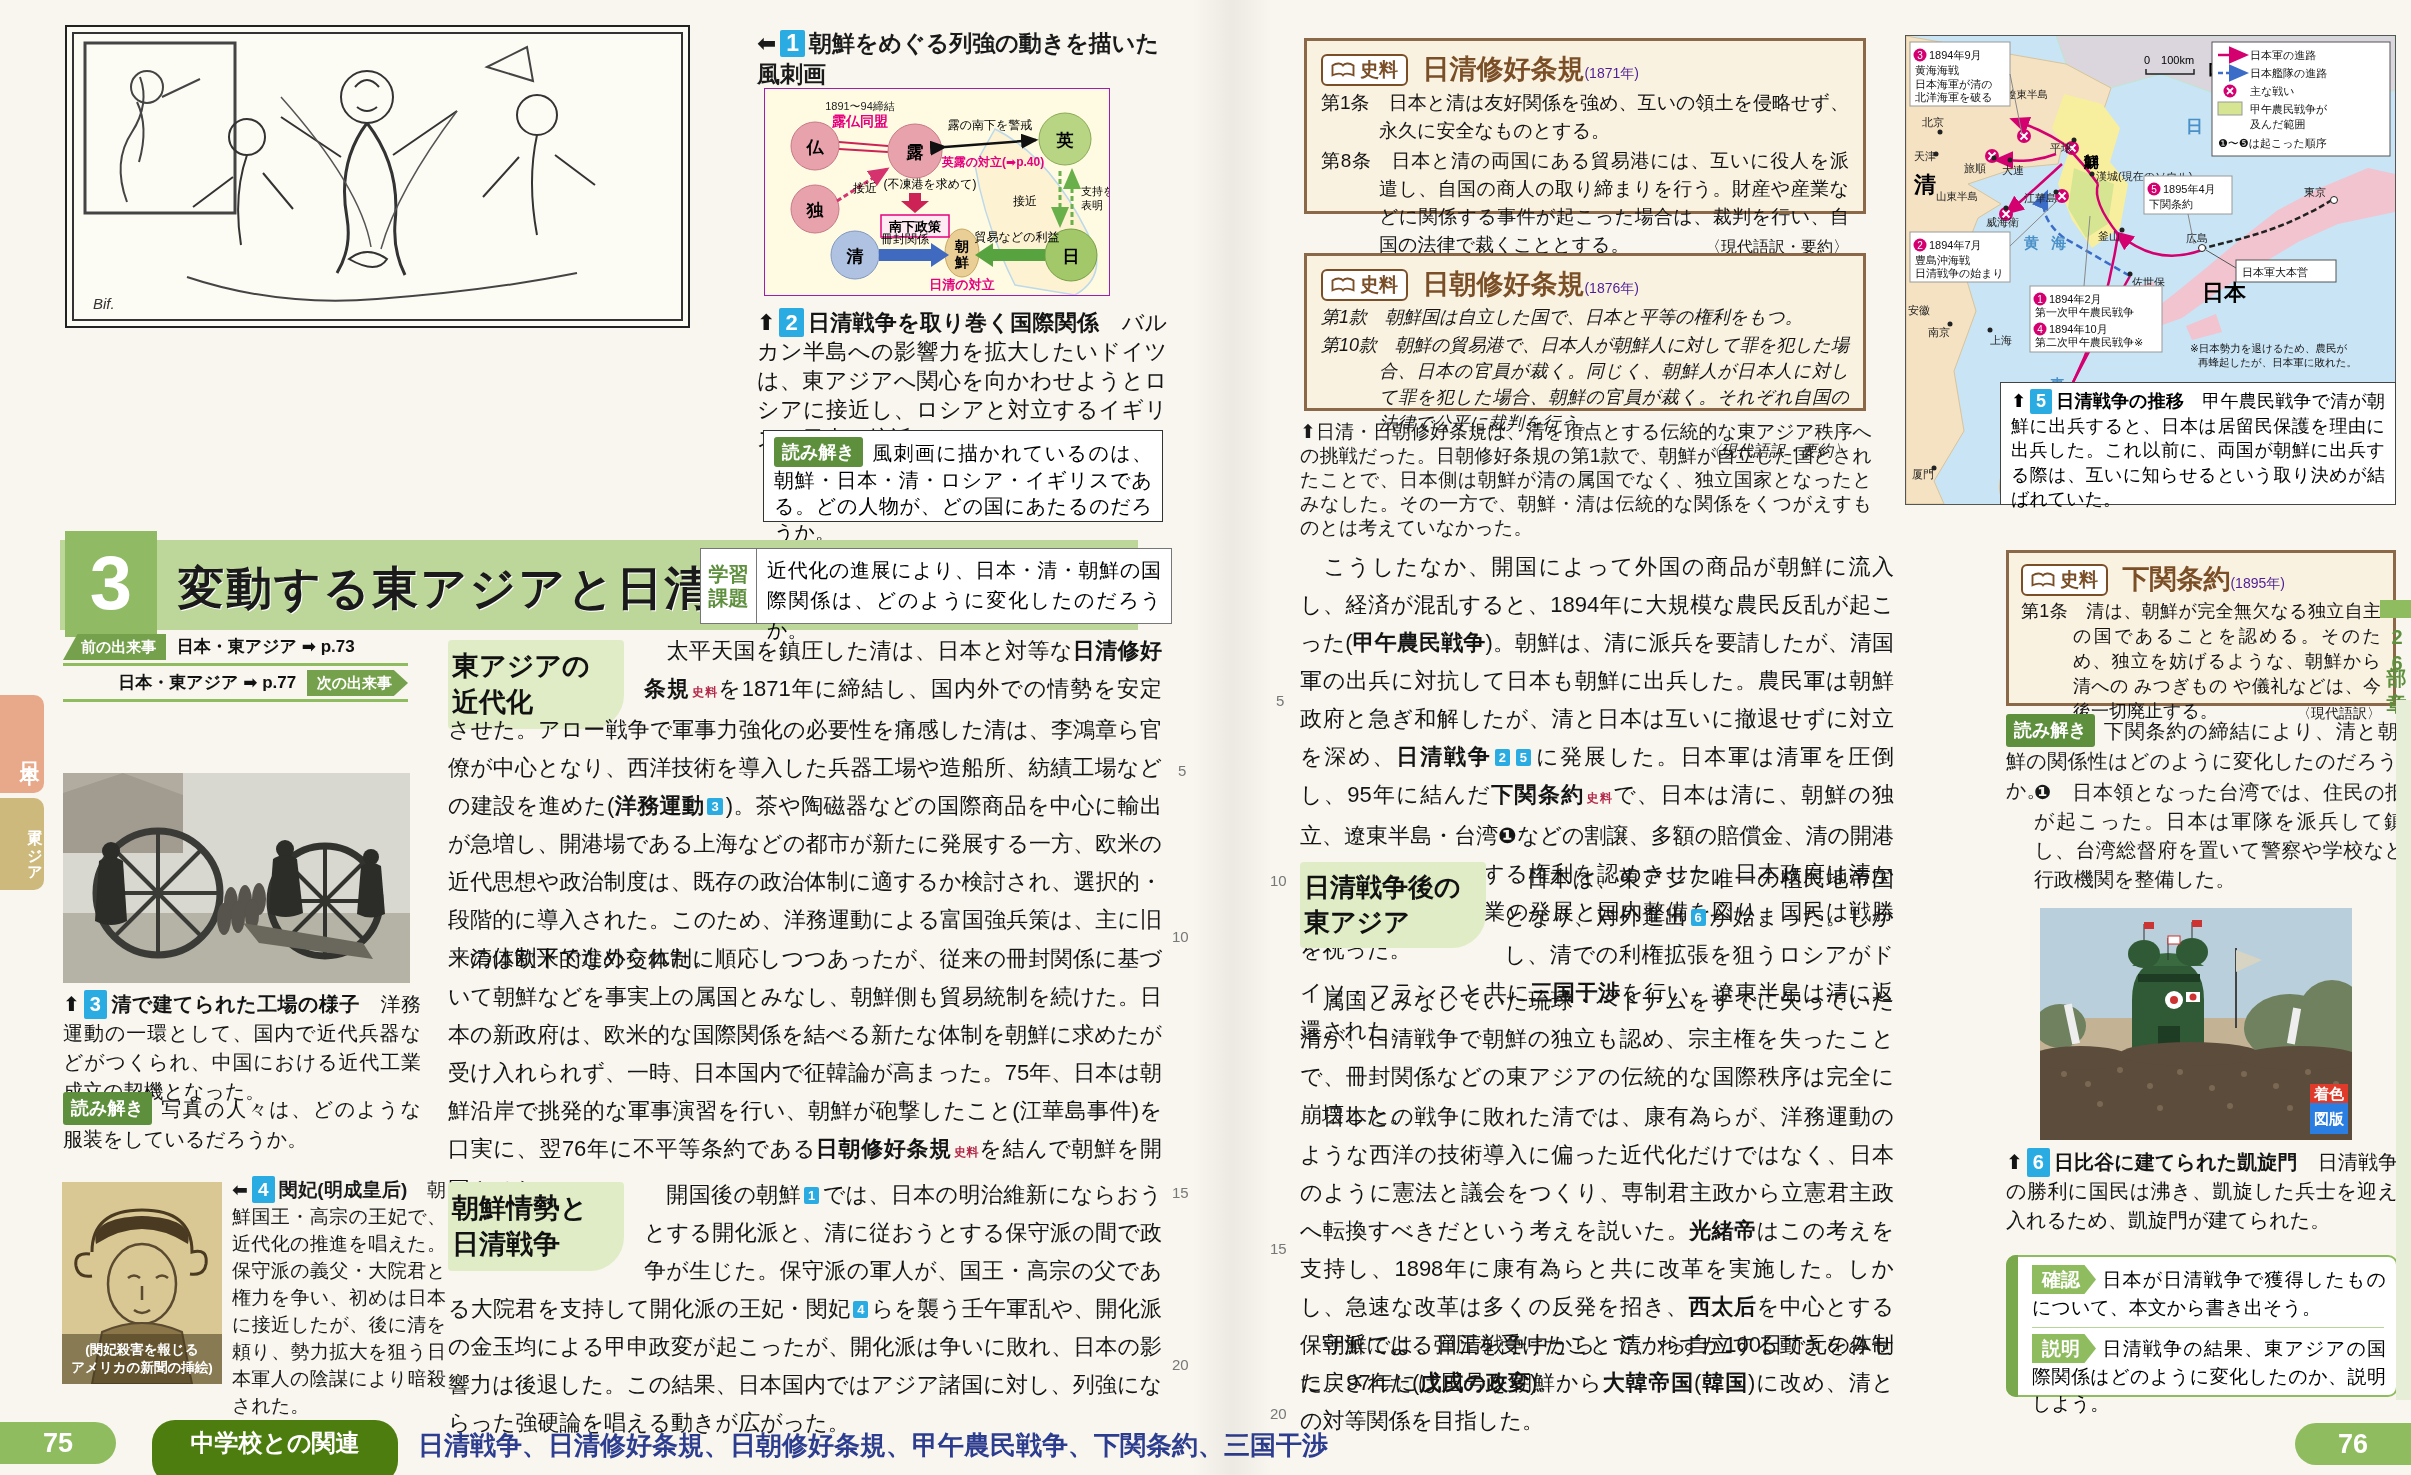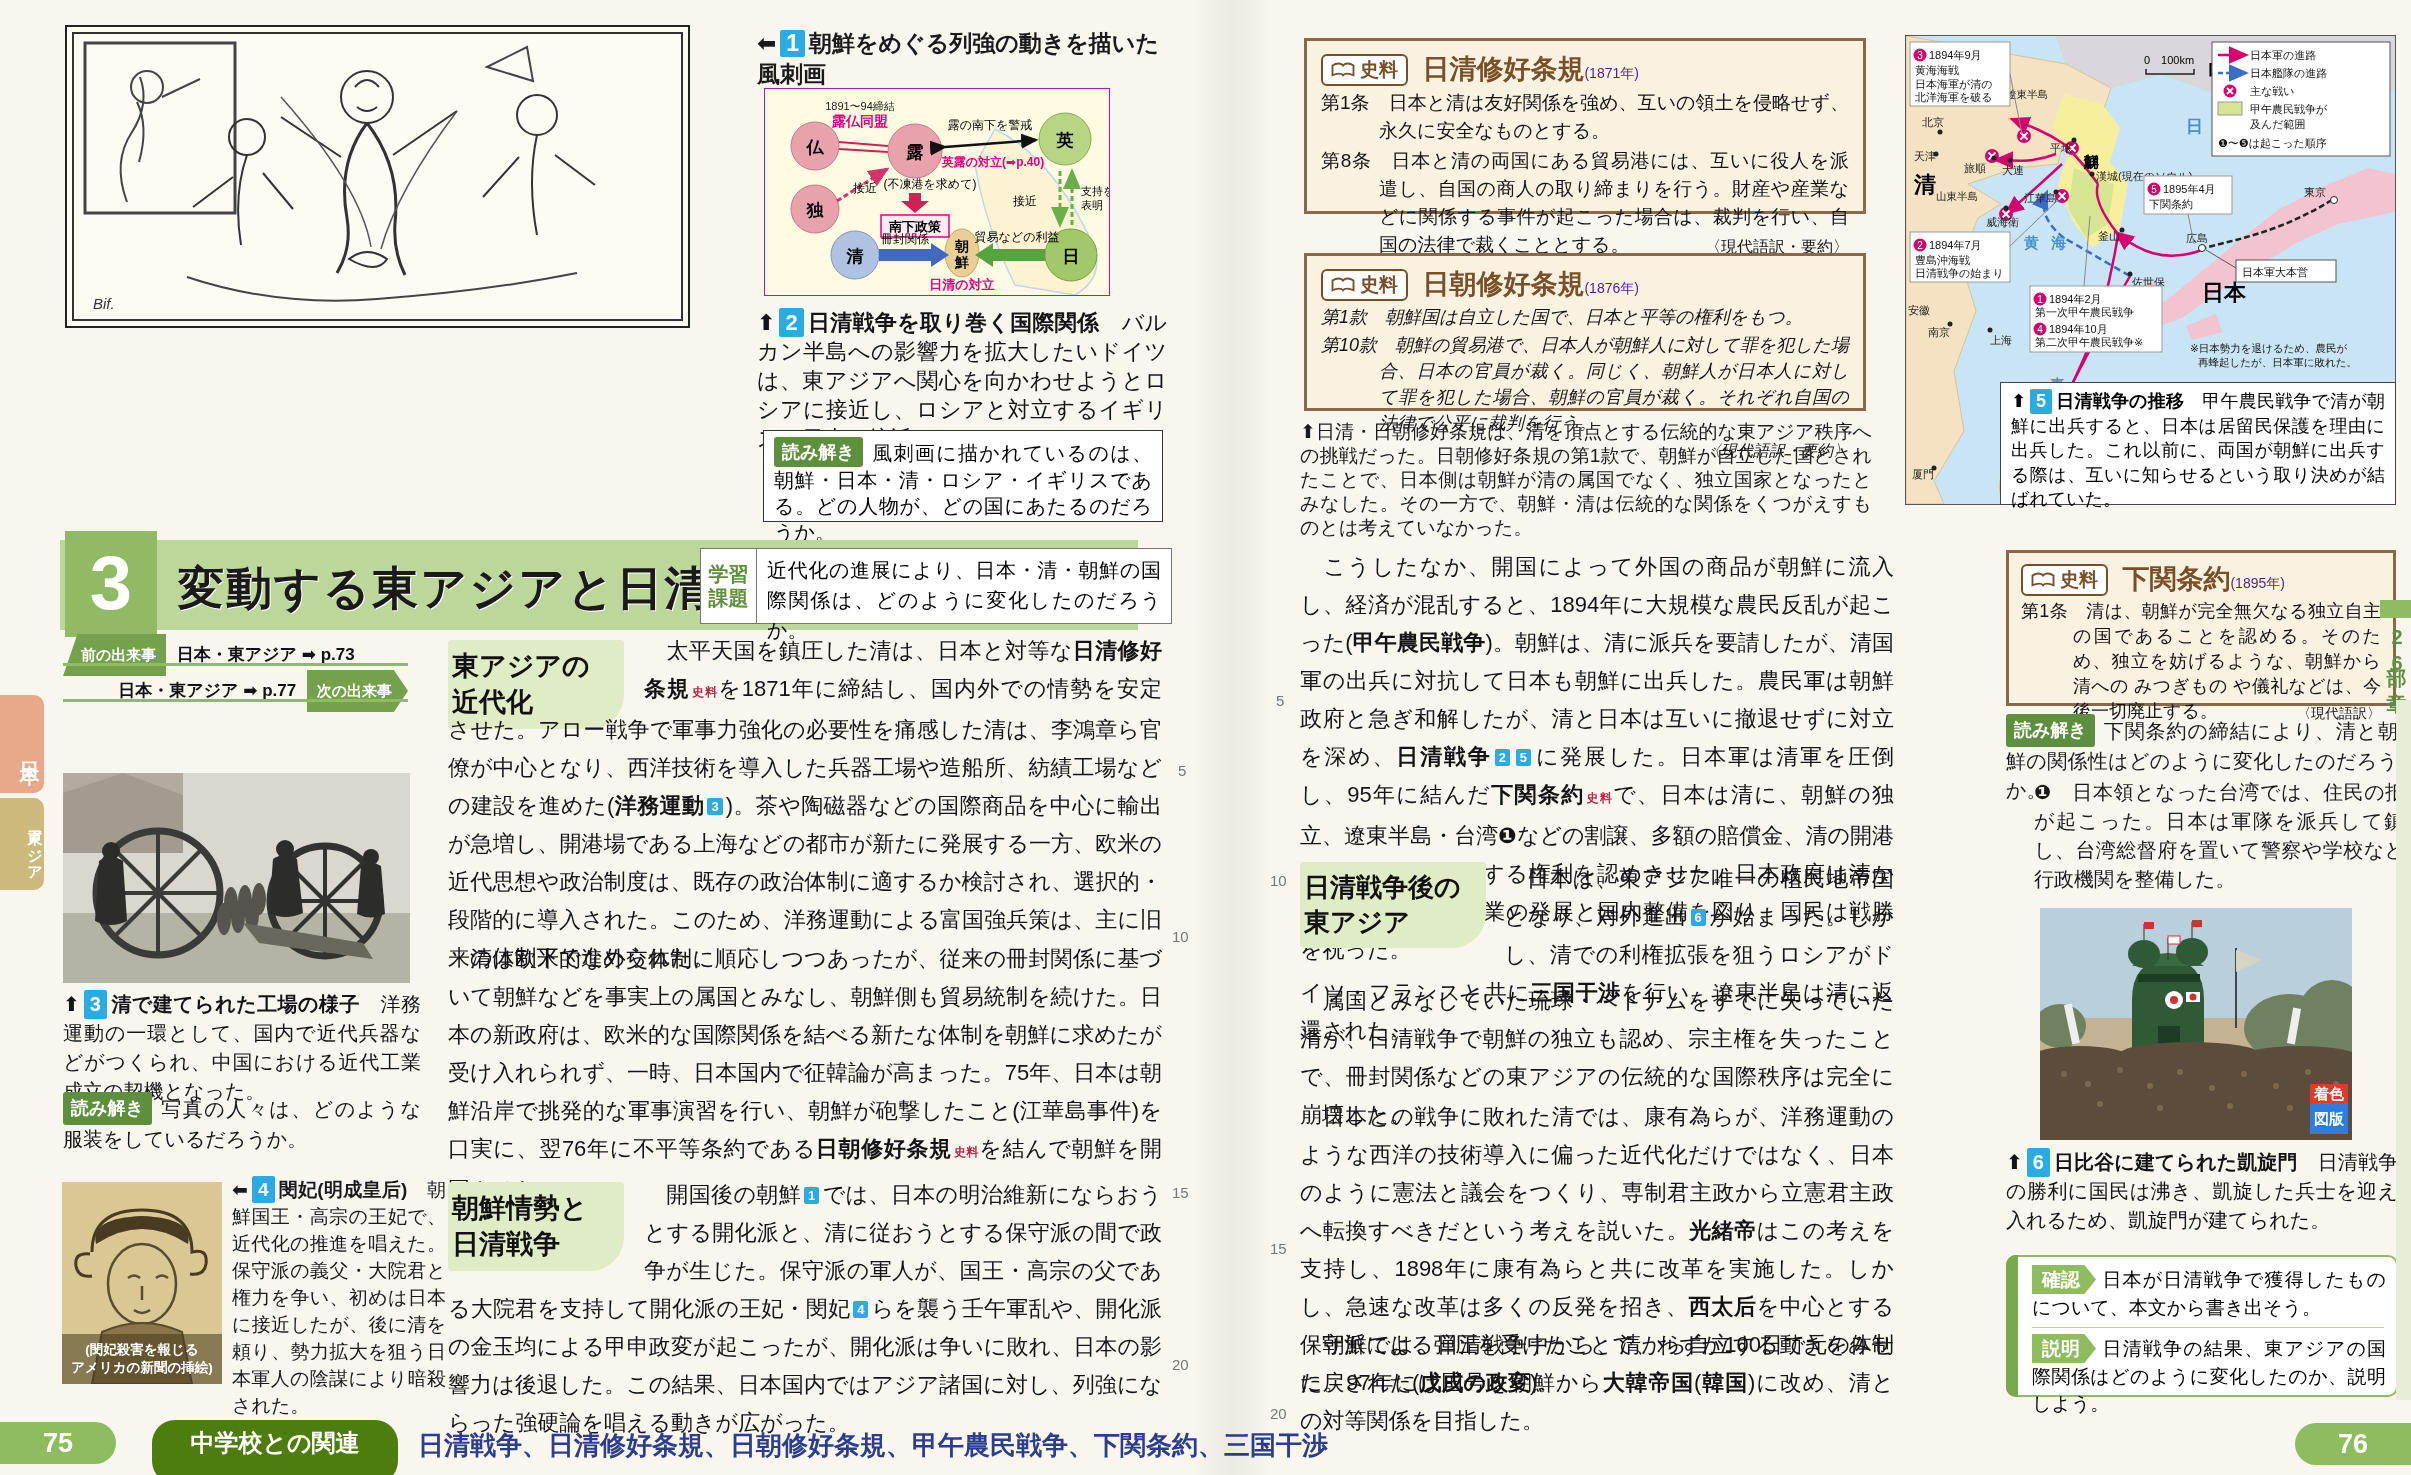"前の出来事" .navflag { padding: 8px 10px -> 0 10px }
